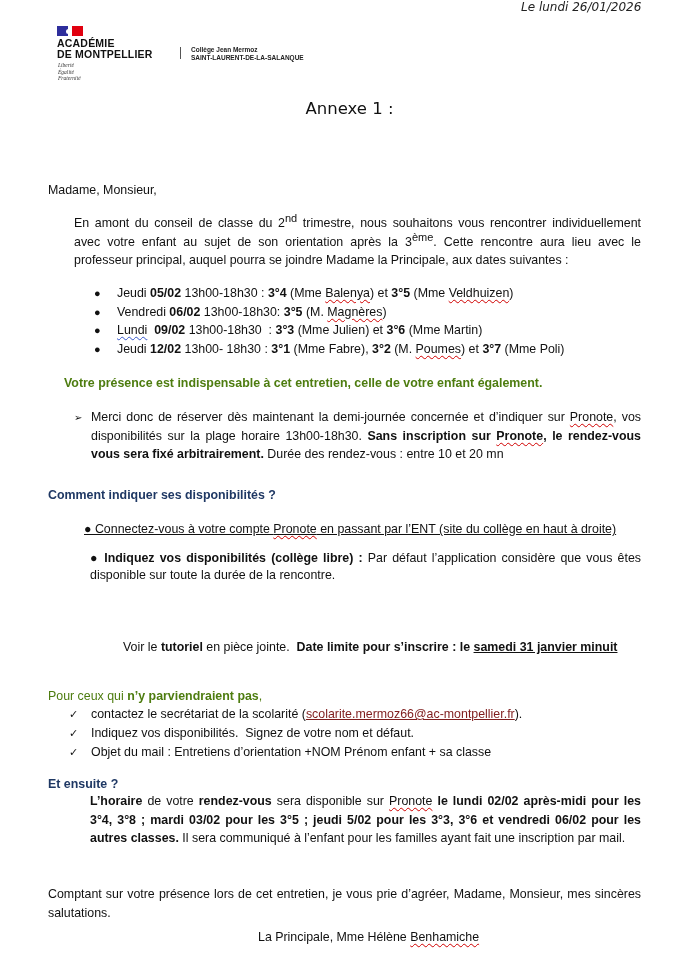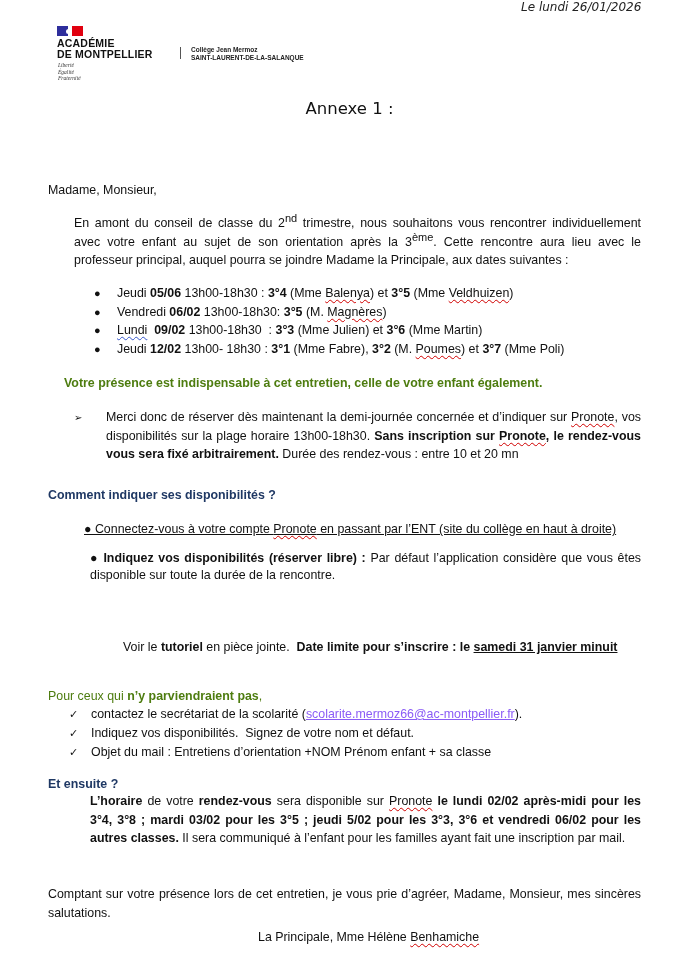"05/06" b { text: 05/06 -> 05/02 }
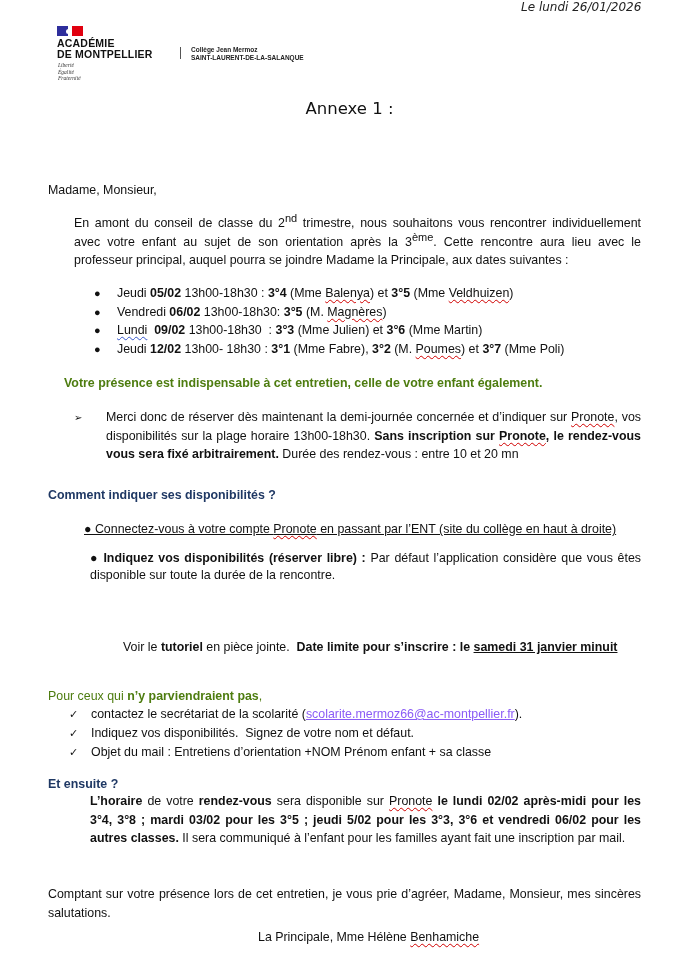"Merci donc de réserver dès" .merci .body { margin-left: 32px -> 17px }
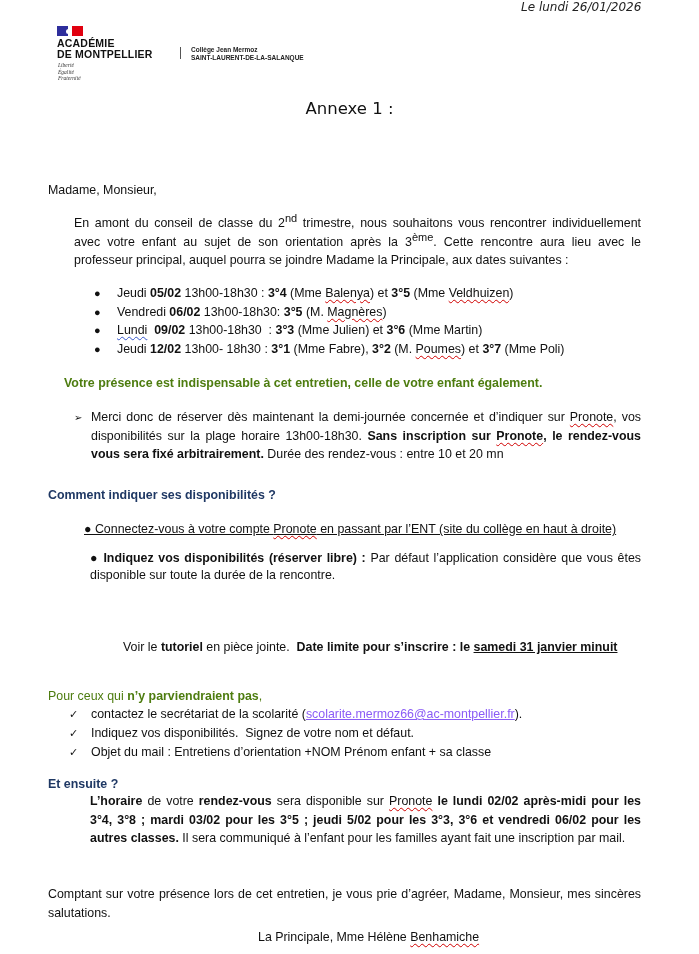"● Indiquez vos disponibilités (réserver" b { text: réserver -> collège }
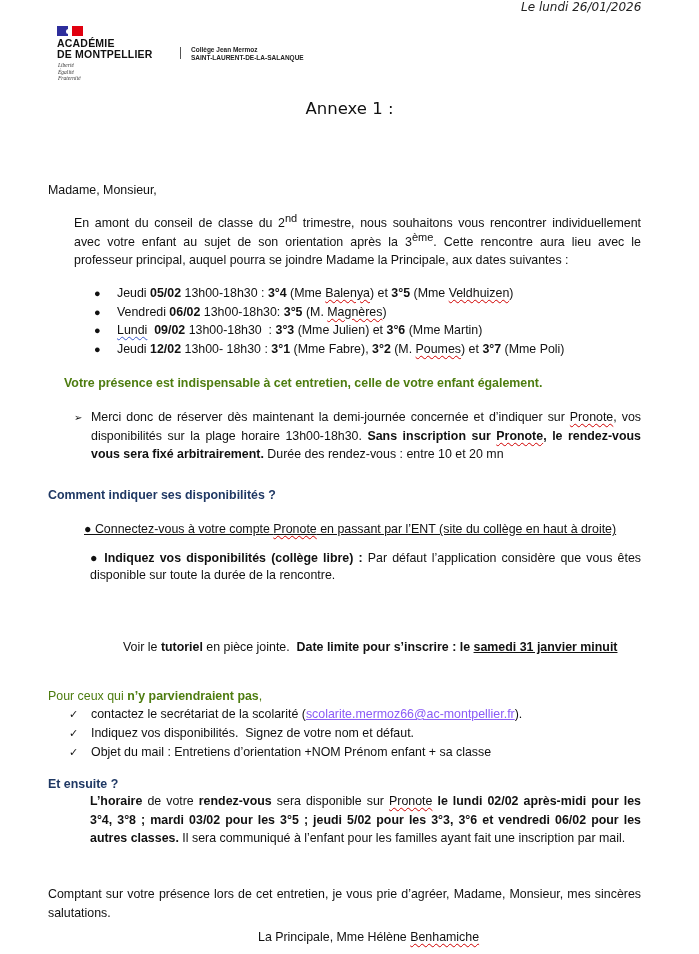"scolarite.mermoz66@ac-montpellier.fr" .link { color: #8b5cf6 -> #7f1d1d }
